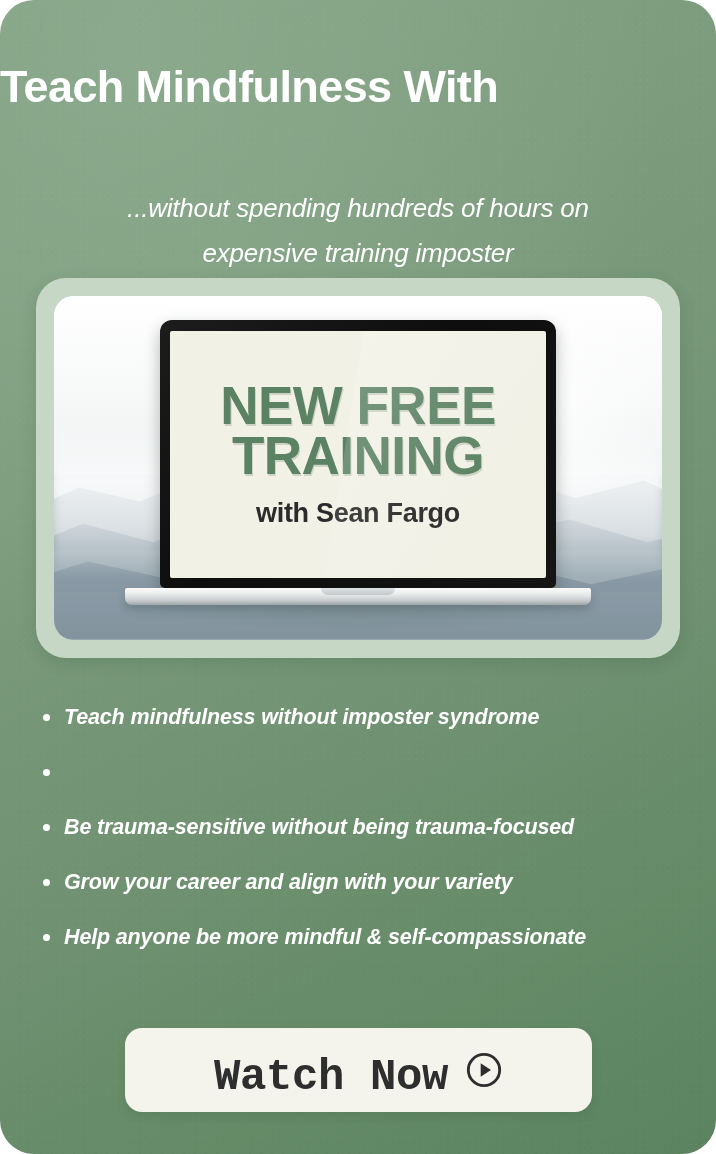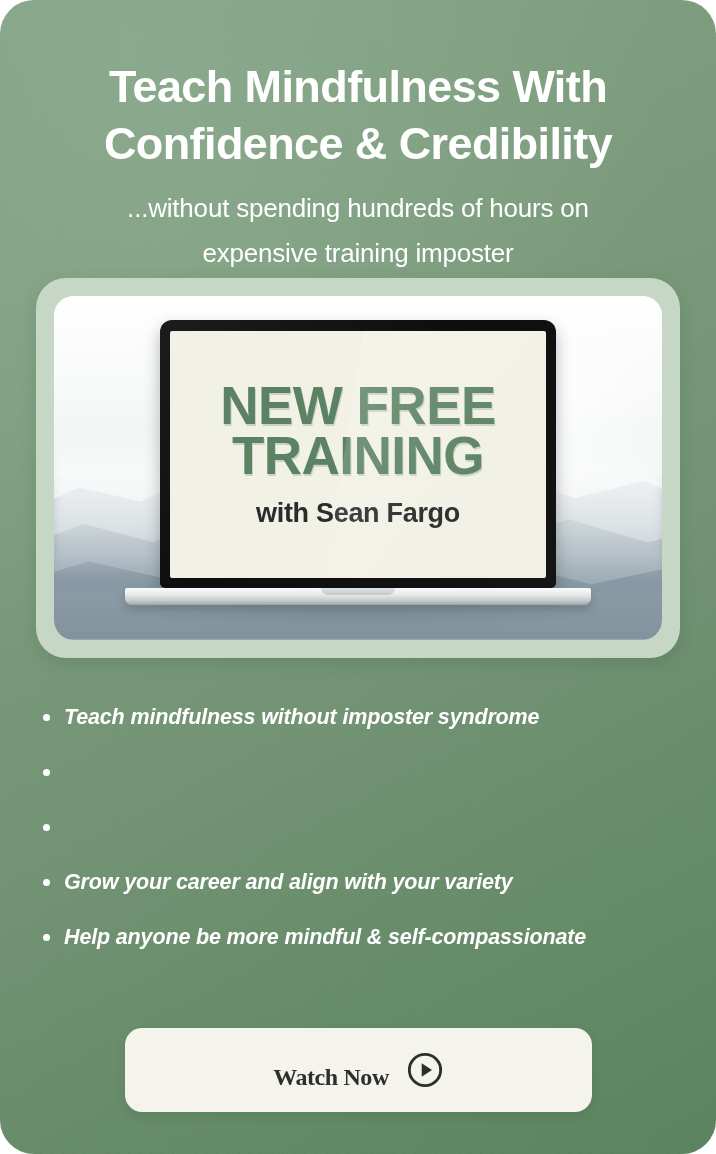"Teach Mindfulness With" .headline { text-align: center -> left }
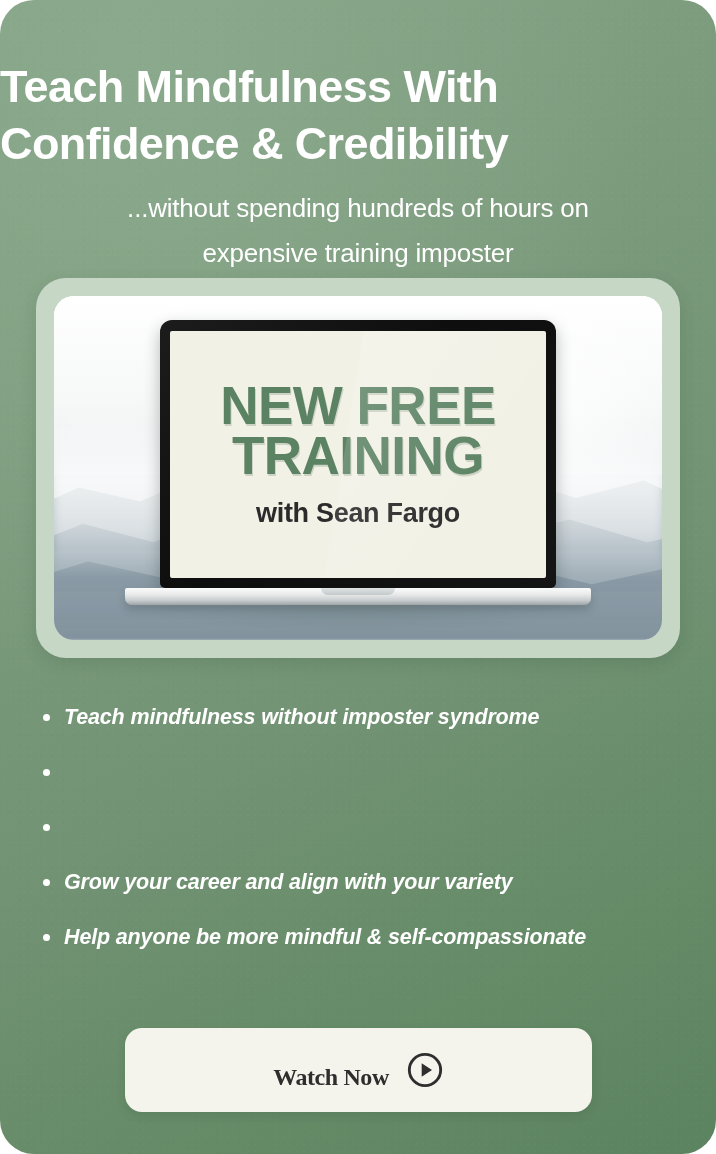"Confidence & Credibility" span.hl-line { html: <span>Confidence &amp; Credibility</span> -> none }
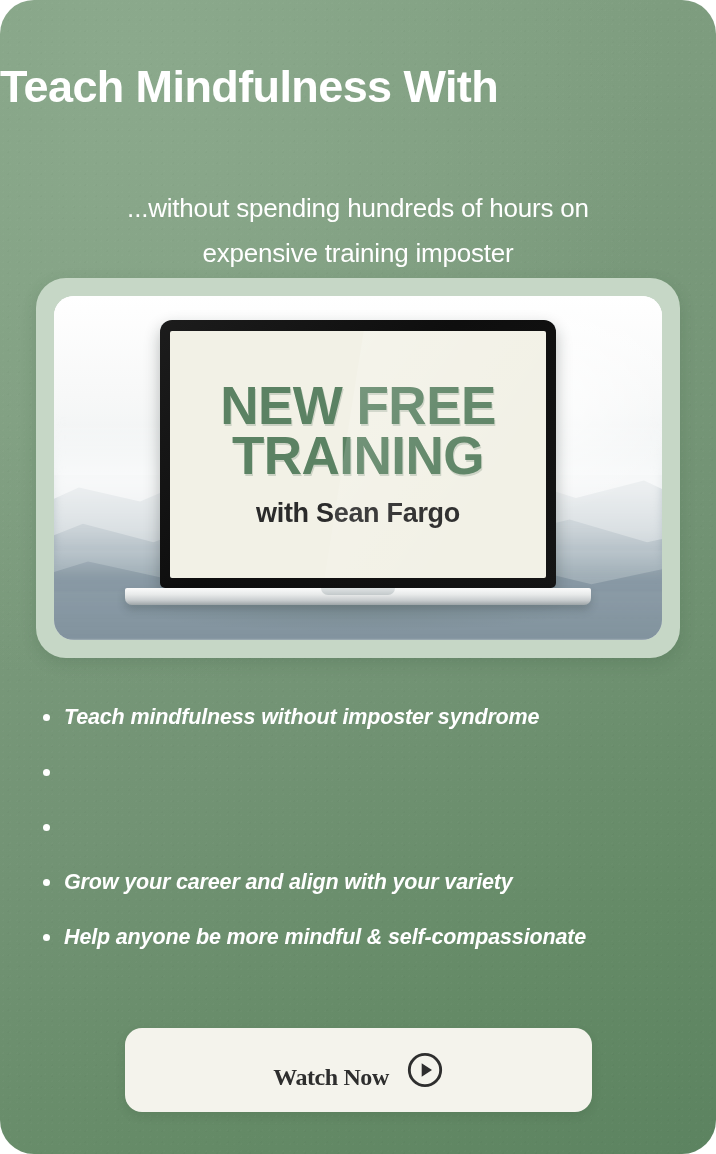"...without spending hundreds of hours" .subhead { font-style: none -> italic }
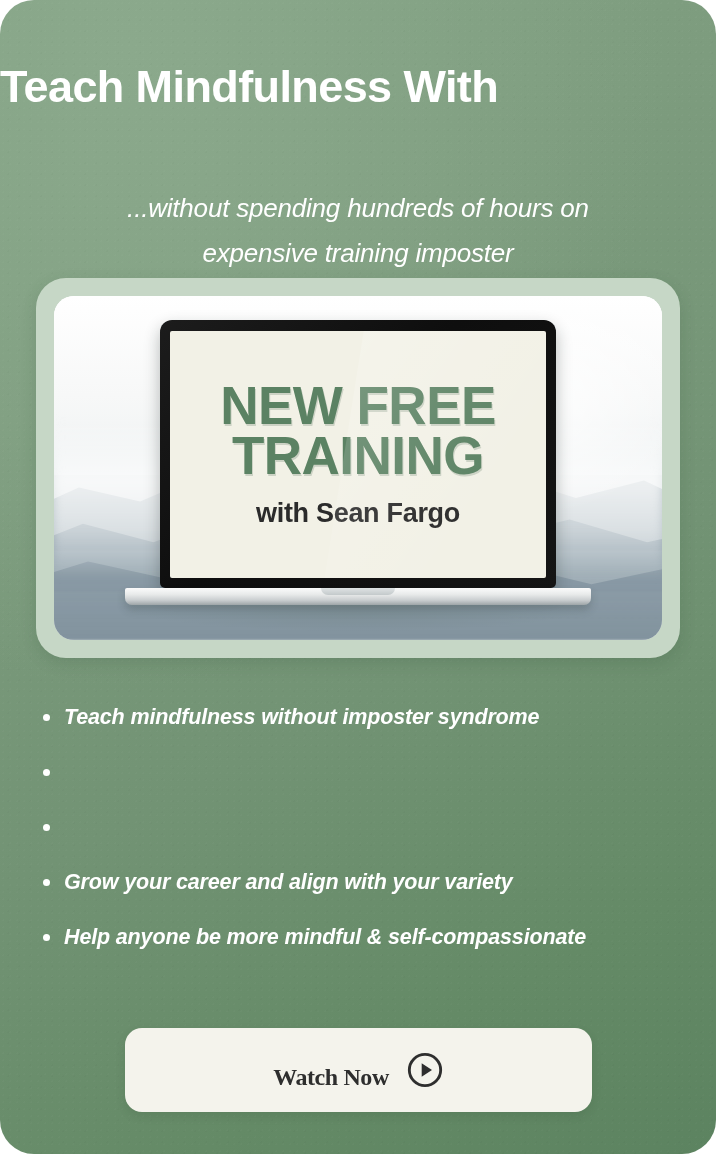"Be trauma-sensitive without being" span { html: none -> <span>Be trauma-sensitive without being trauma-focused</span> }
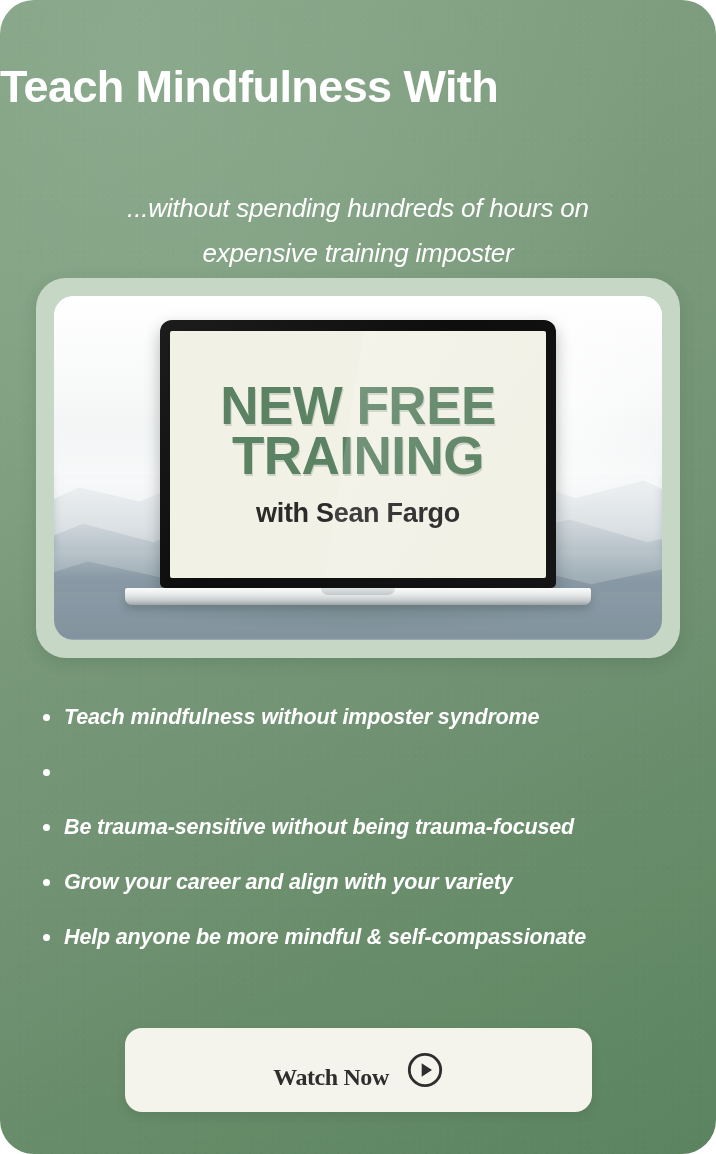"Watch Now" .cta-label { font-family: Liberation Serif, serif -> Liberation Mono, monospace; font-size: 24px -> 44px }
